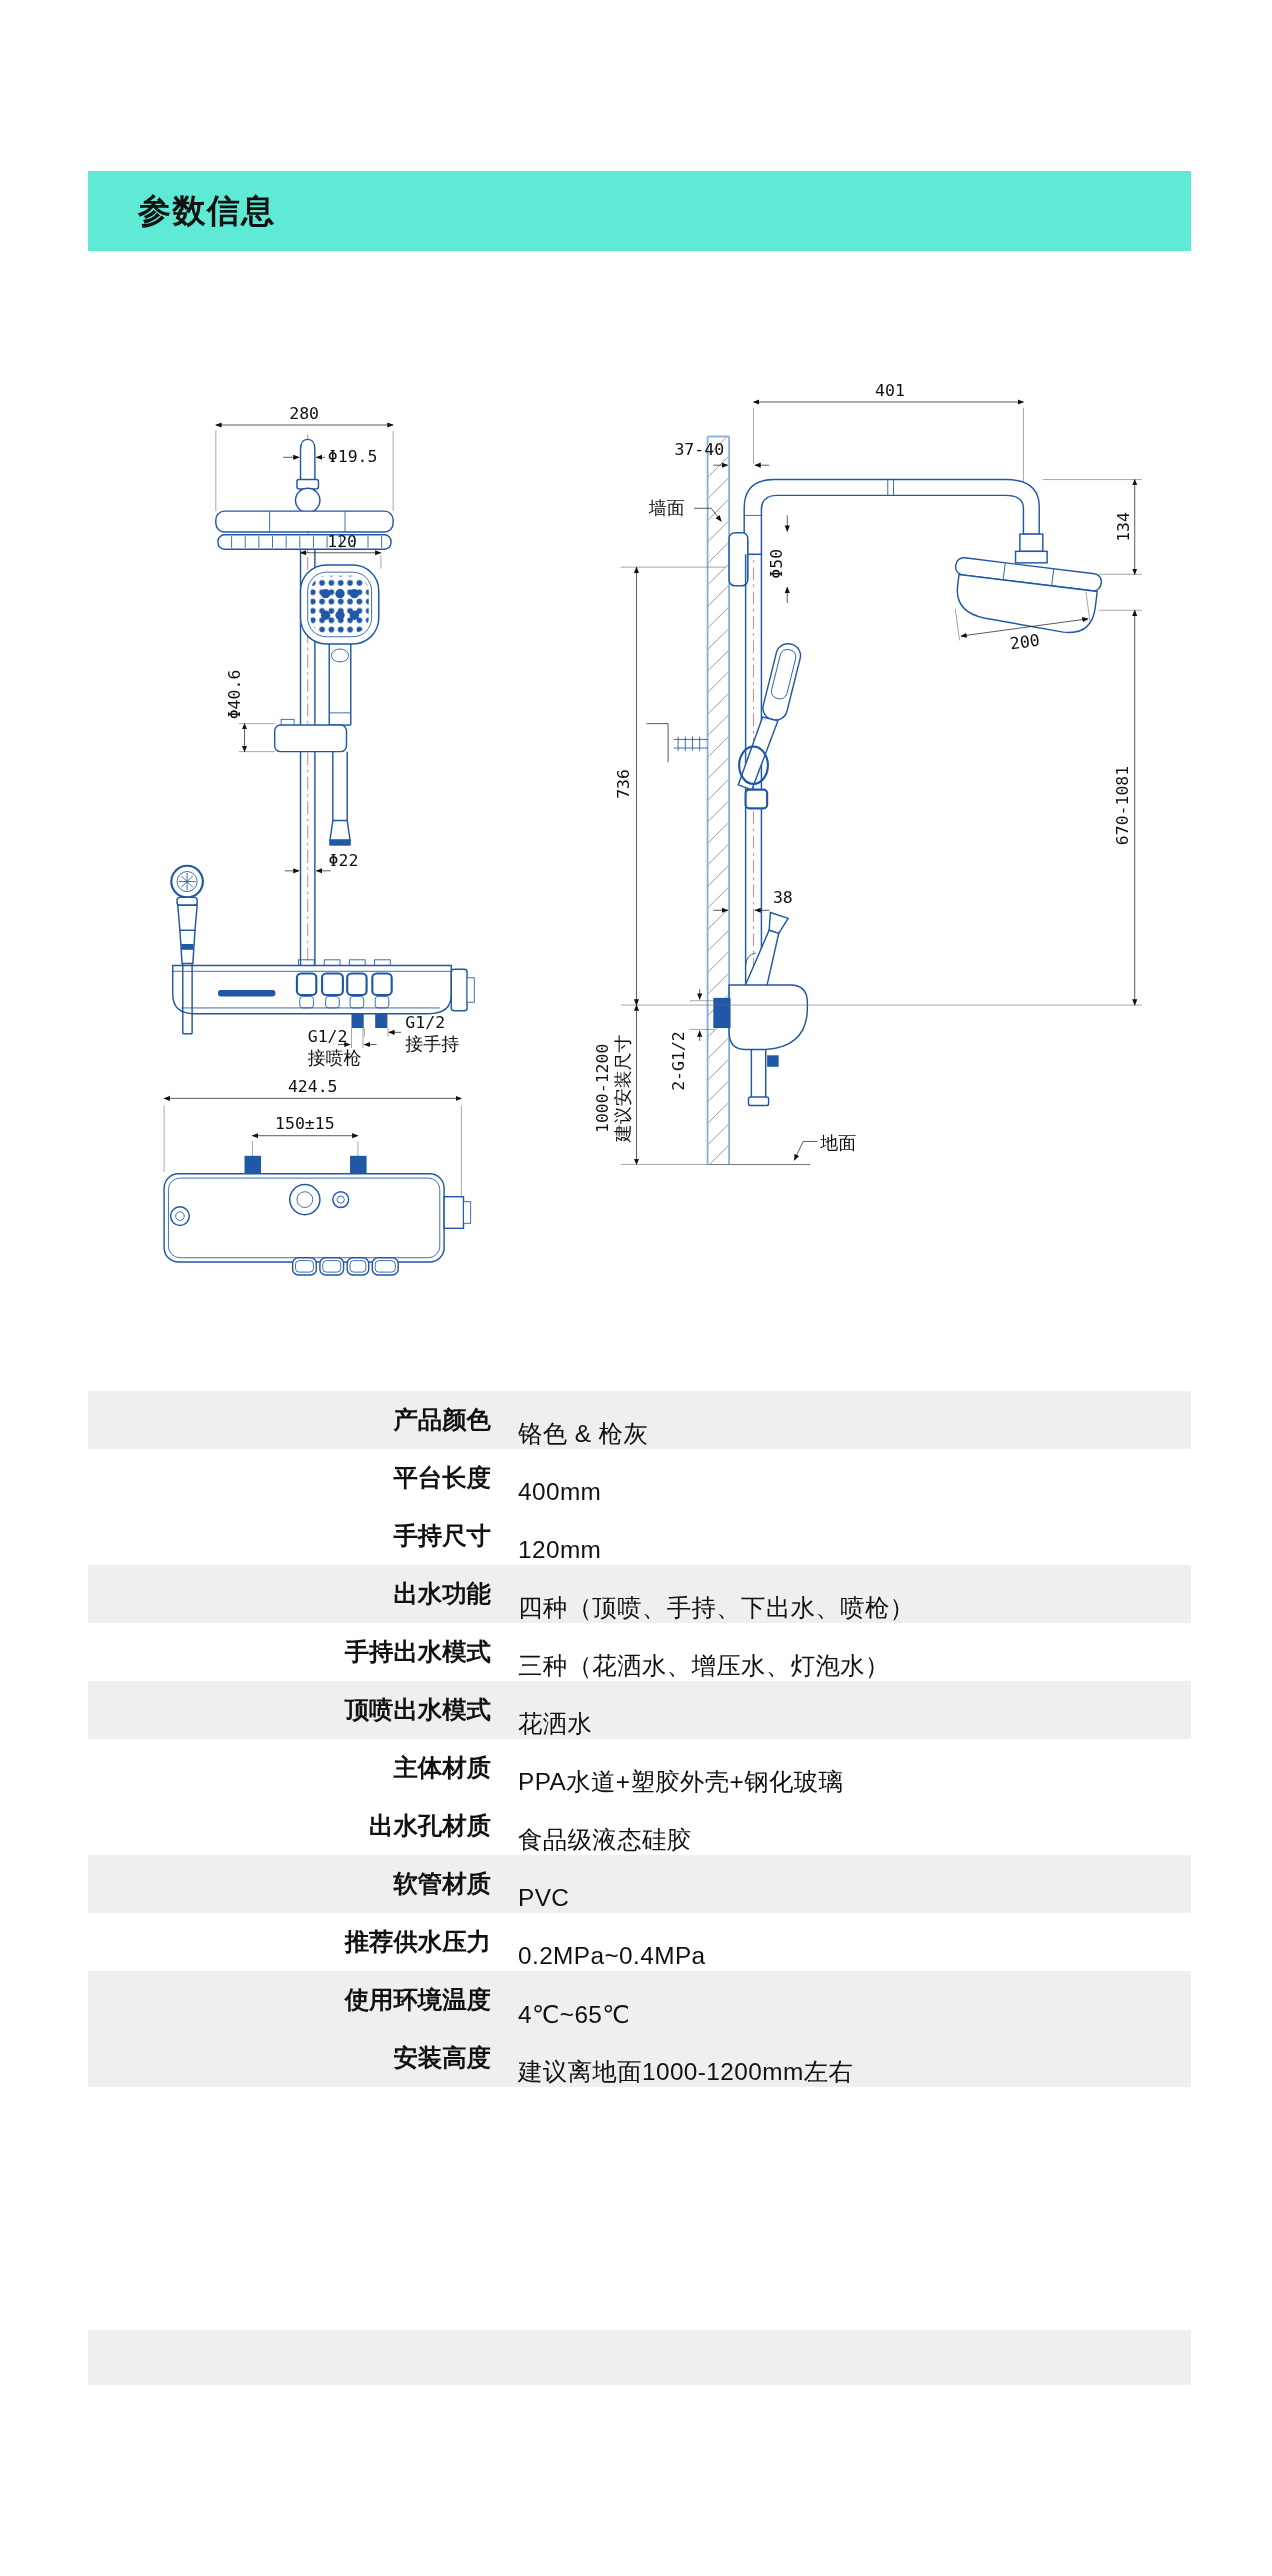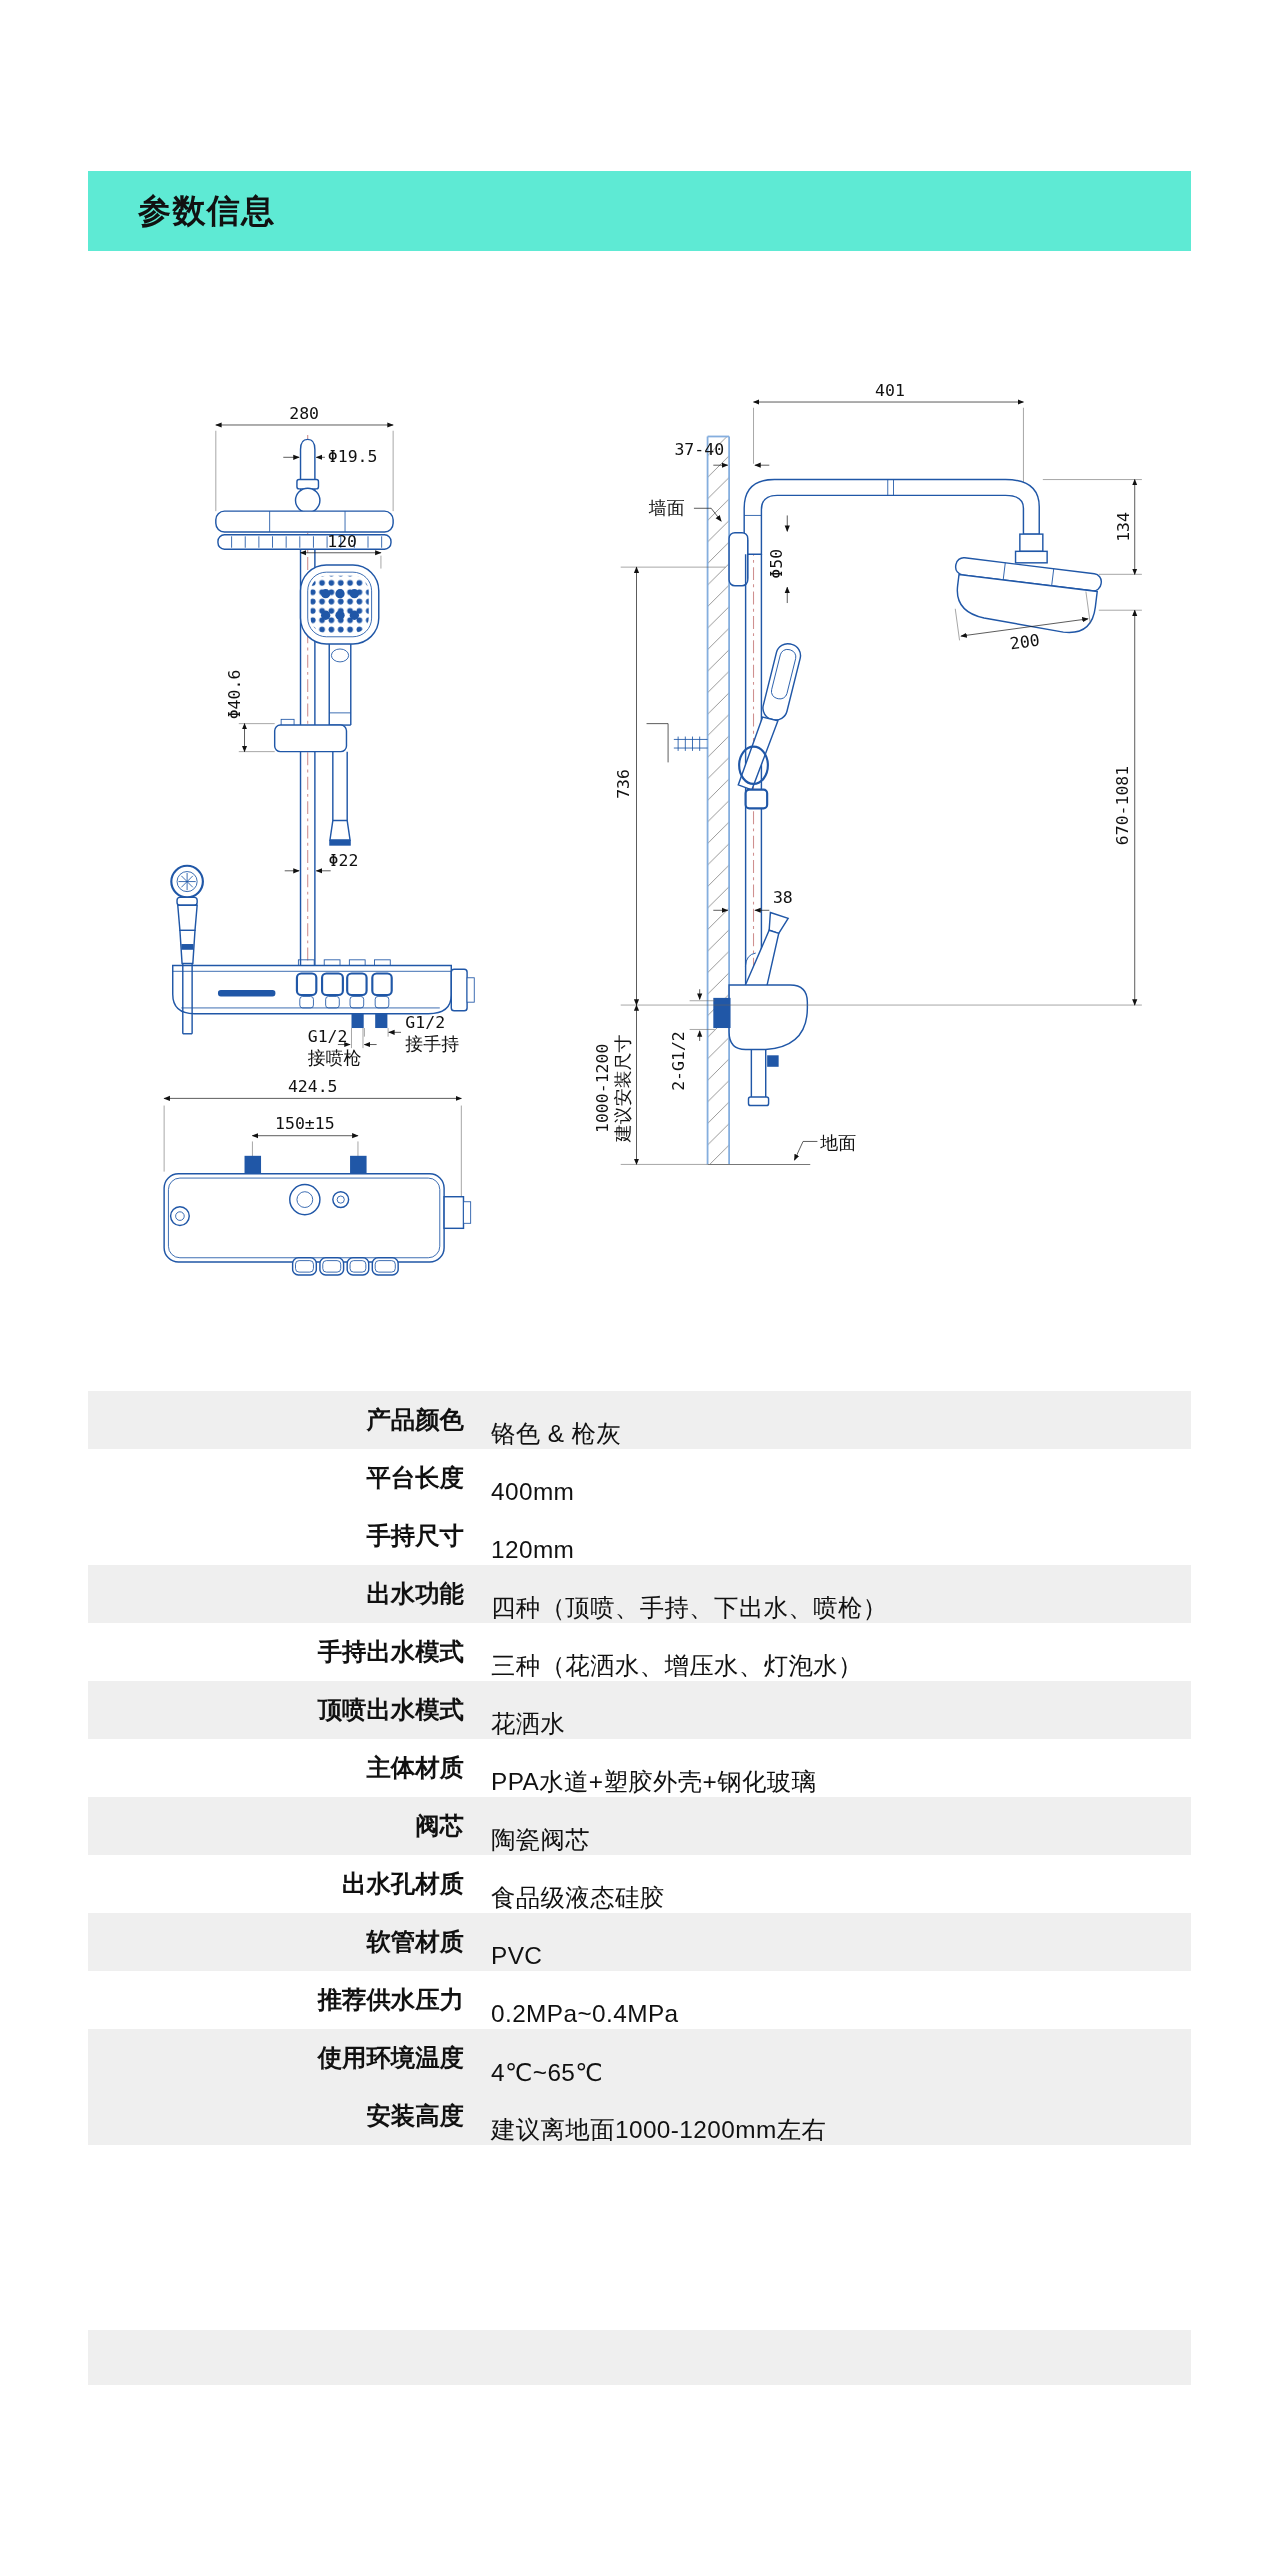"产品颜色" .tlabel { padding-left: none -> 27px }
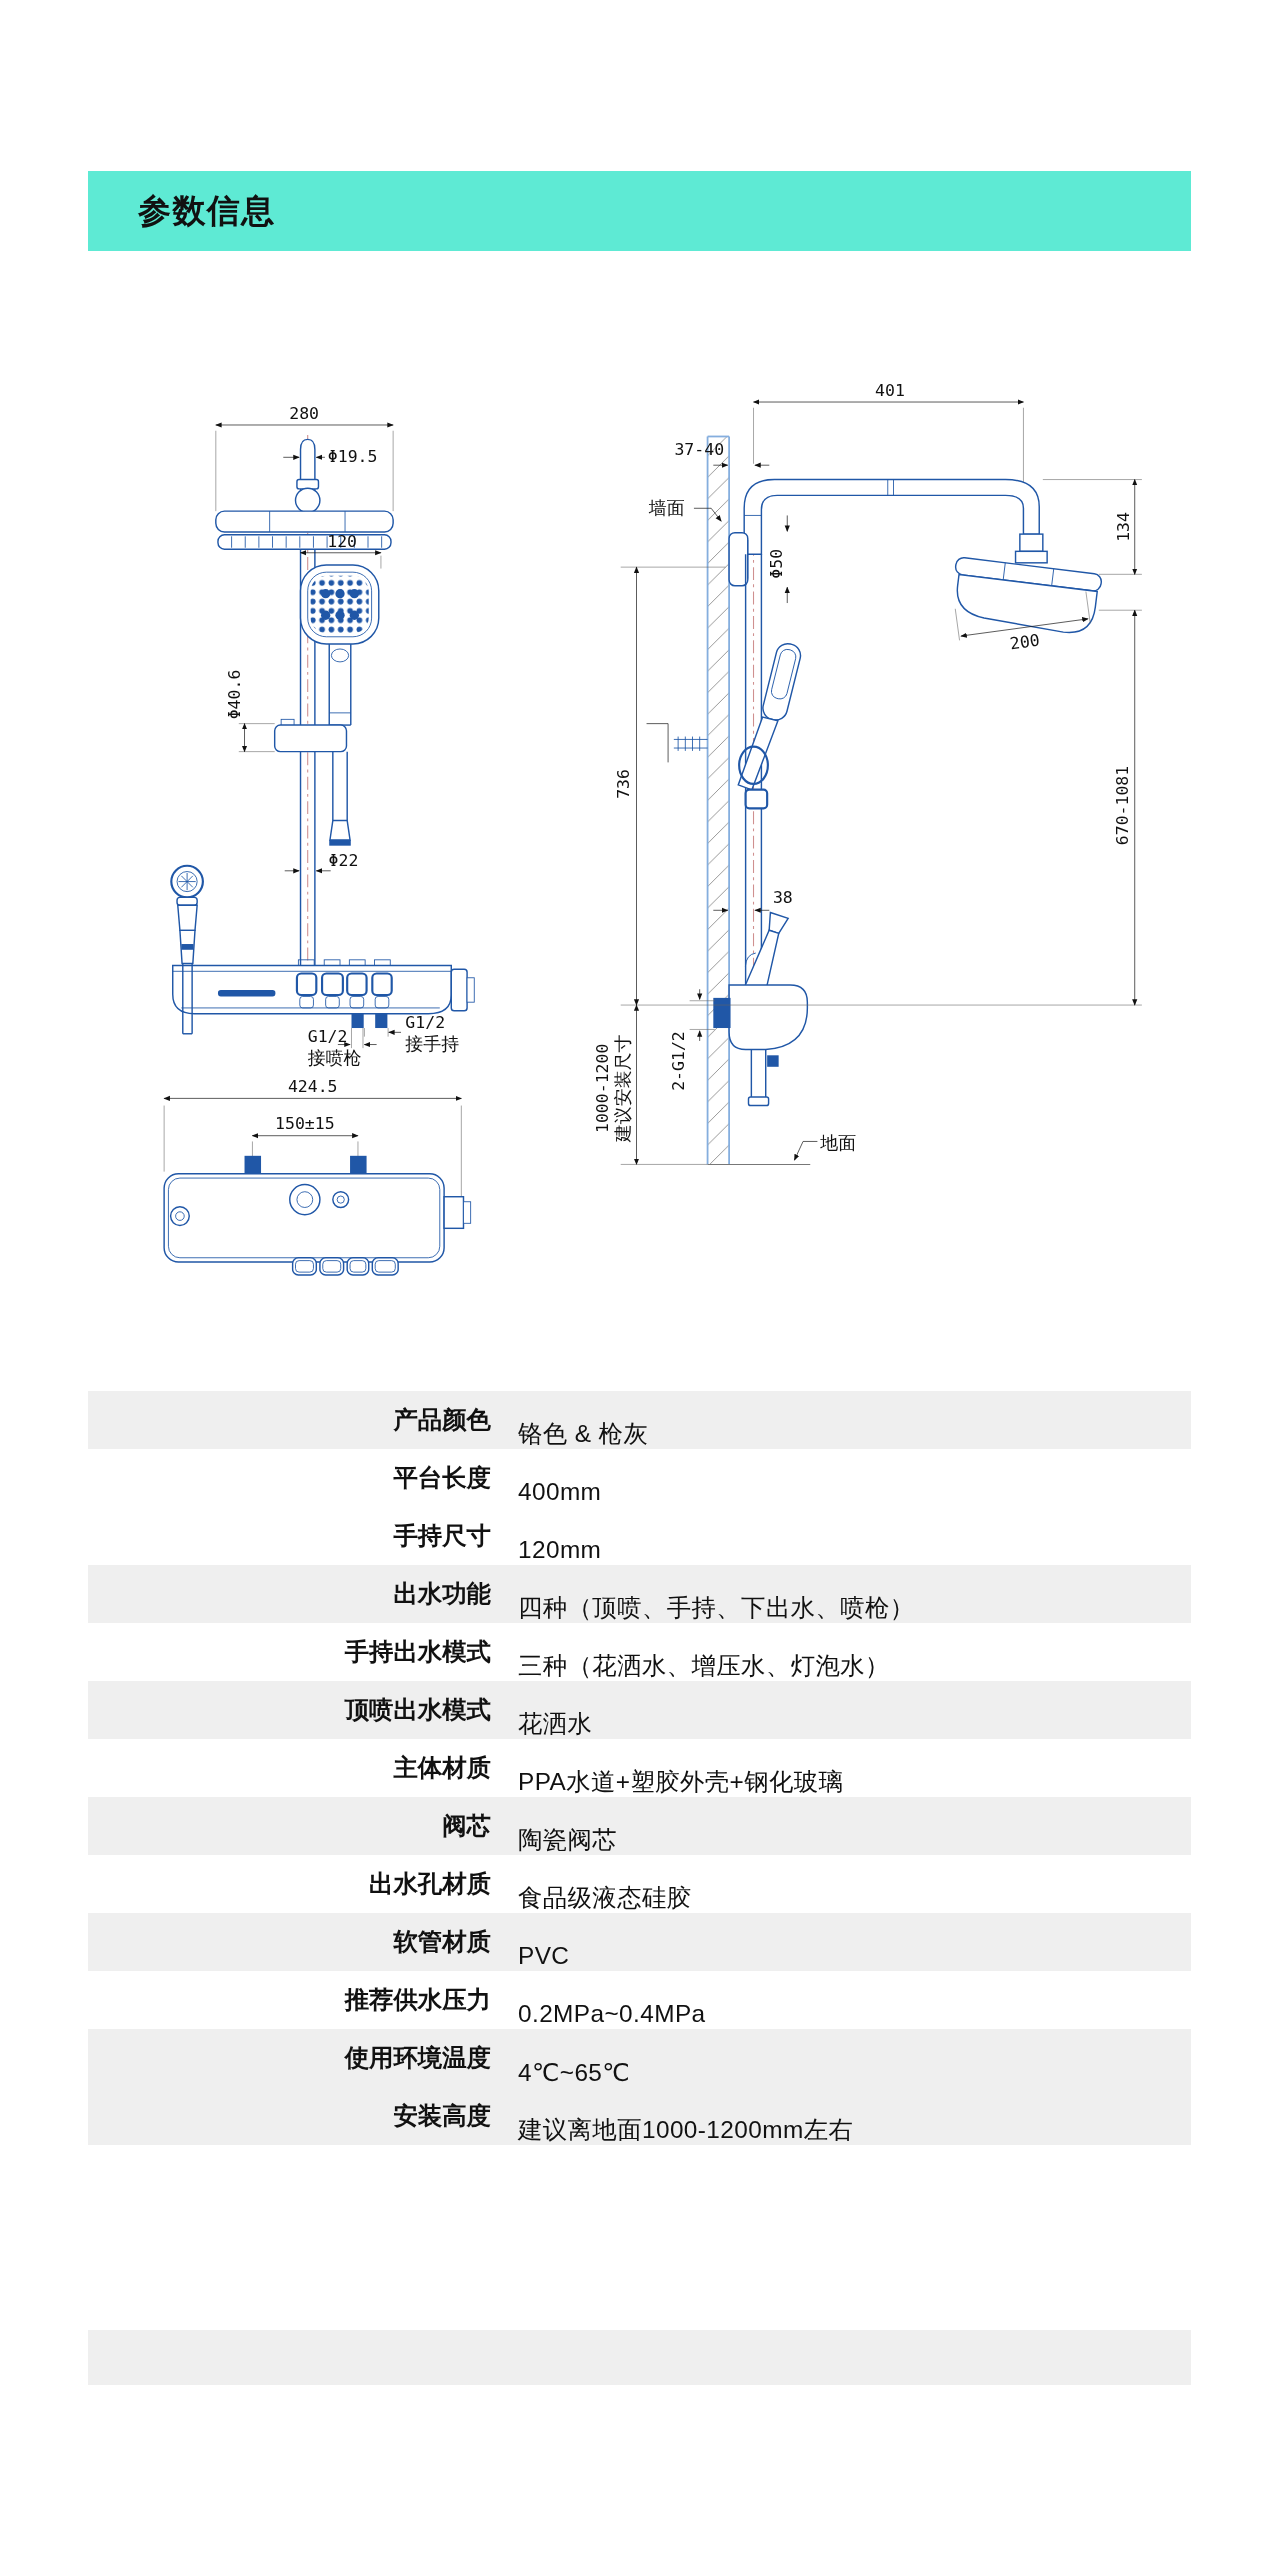"阀芯" div.trow { html: <div> <div>阀芯</div> <div>陶瓷阀芯</div> </div> -> none }
